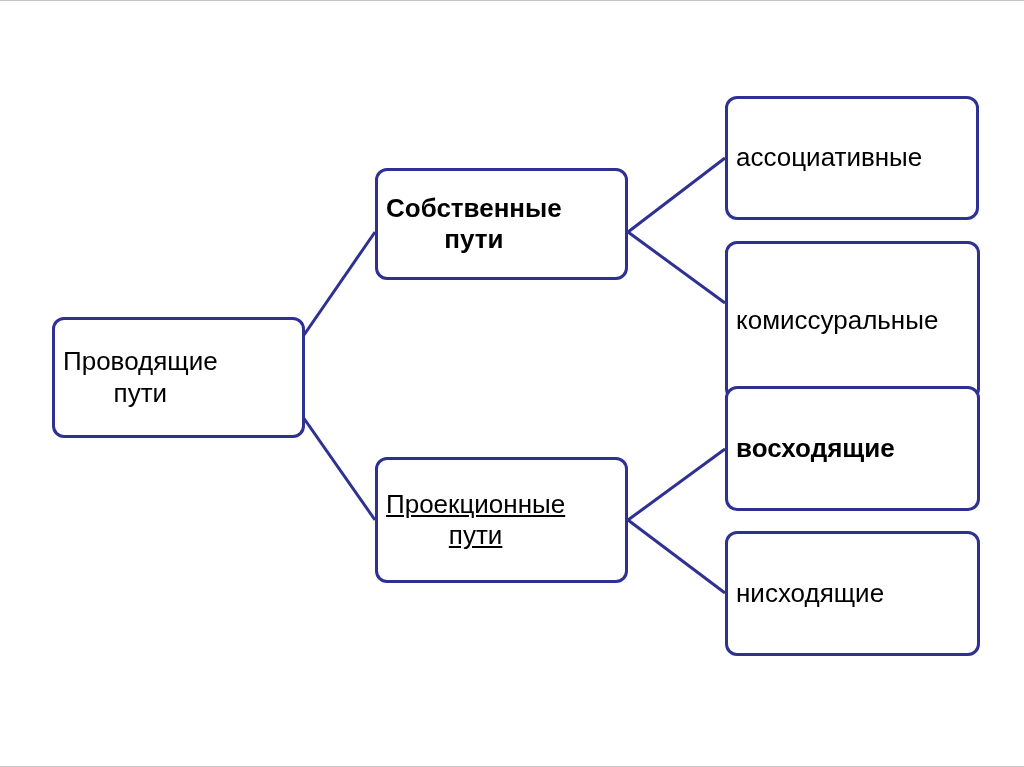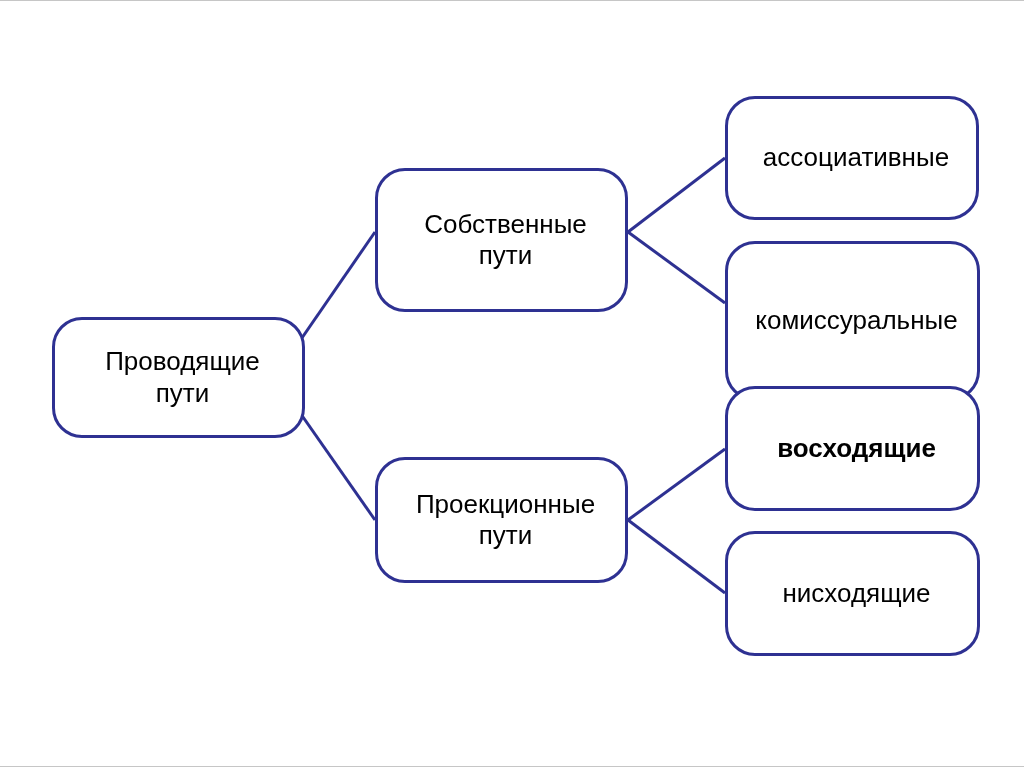"ассоциативные" .node { border-radius: 30px -> 12px; justify-content: center -> none }
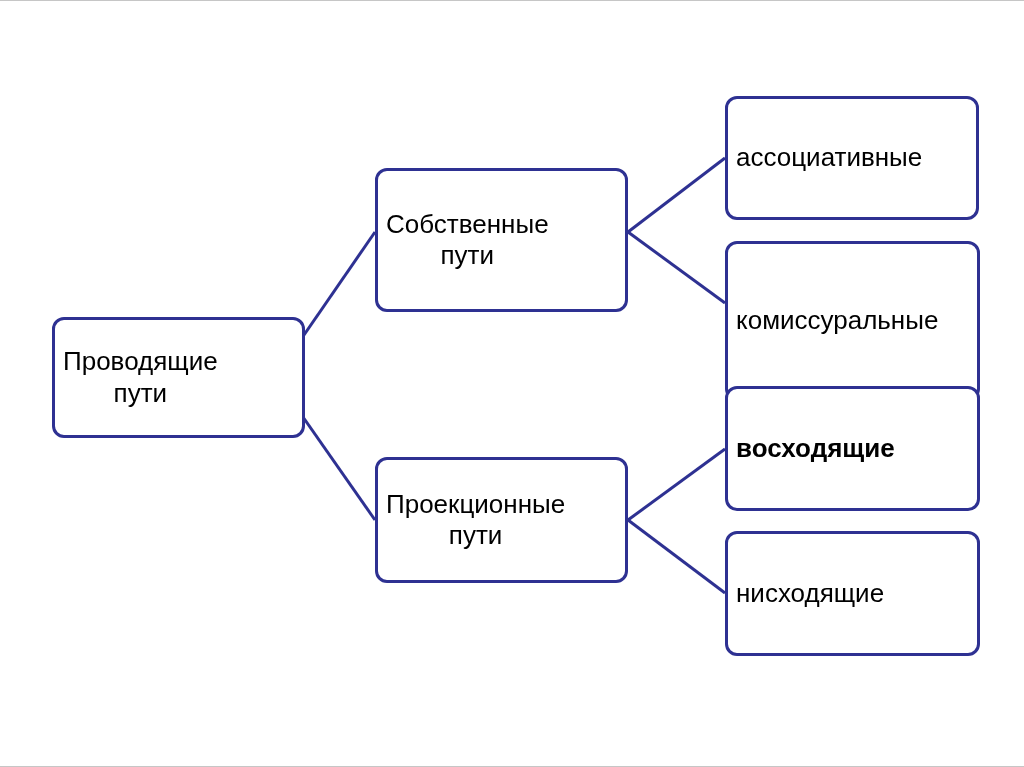"Собственные" .node-own { font-weight: none -> bold; height: 144px -> 112px }
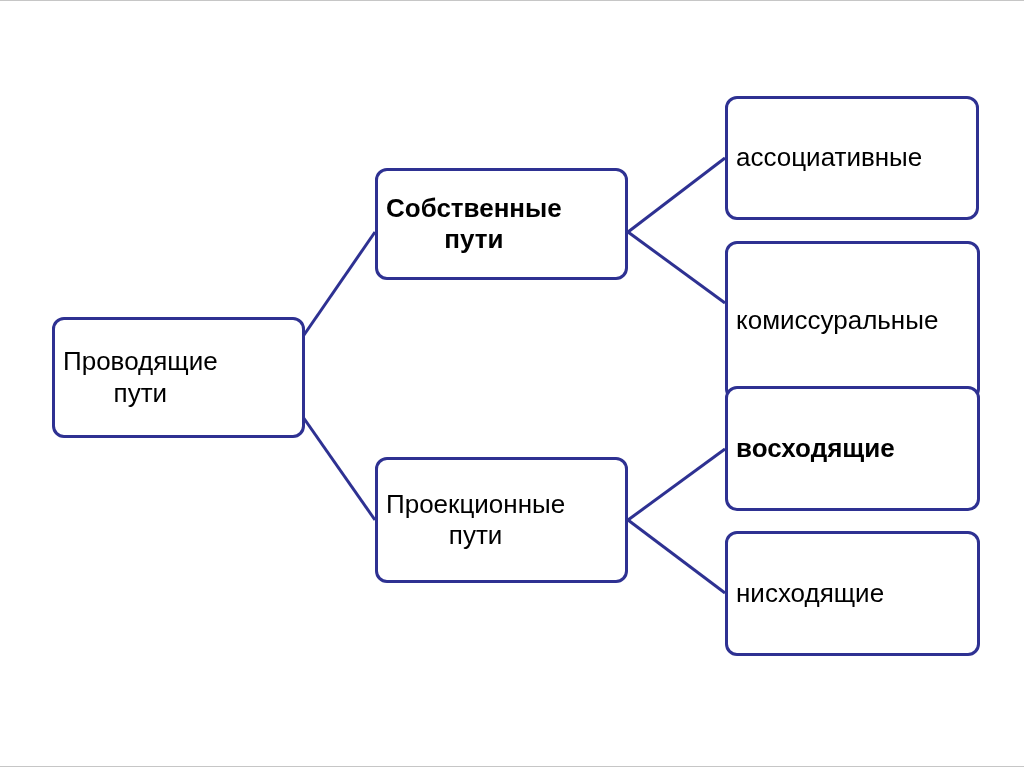"Проекционные" .node-projection { text-decoration: none -> underline }
